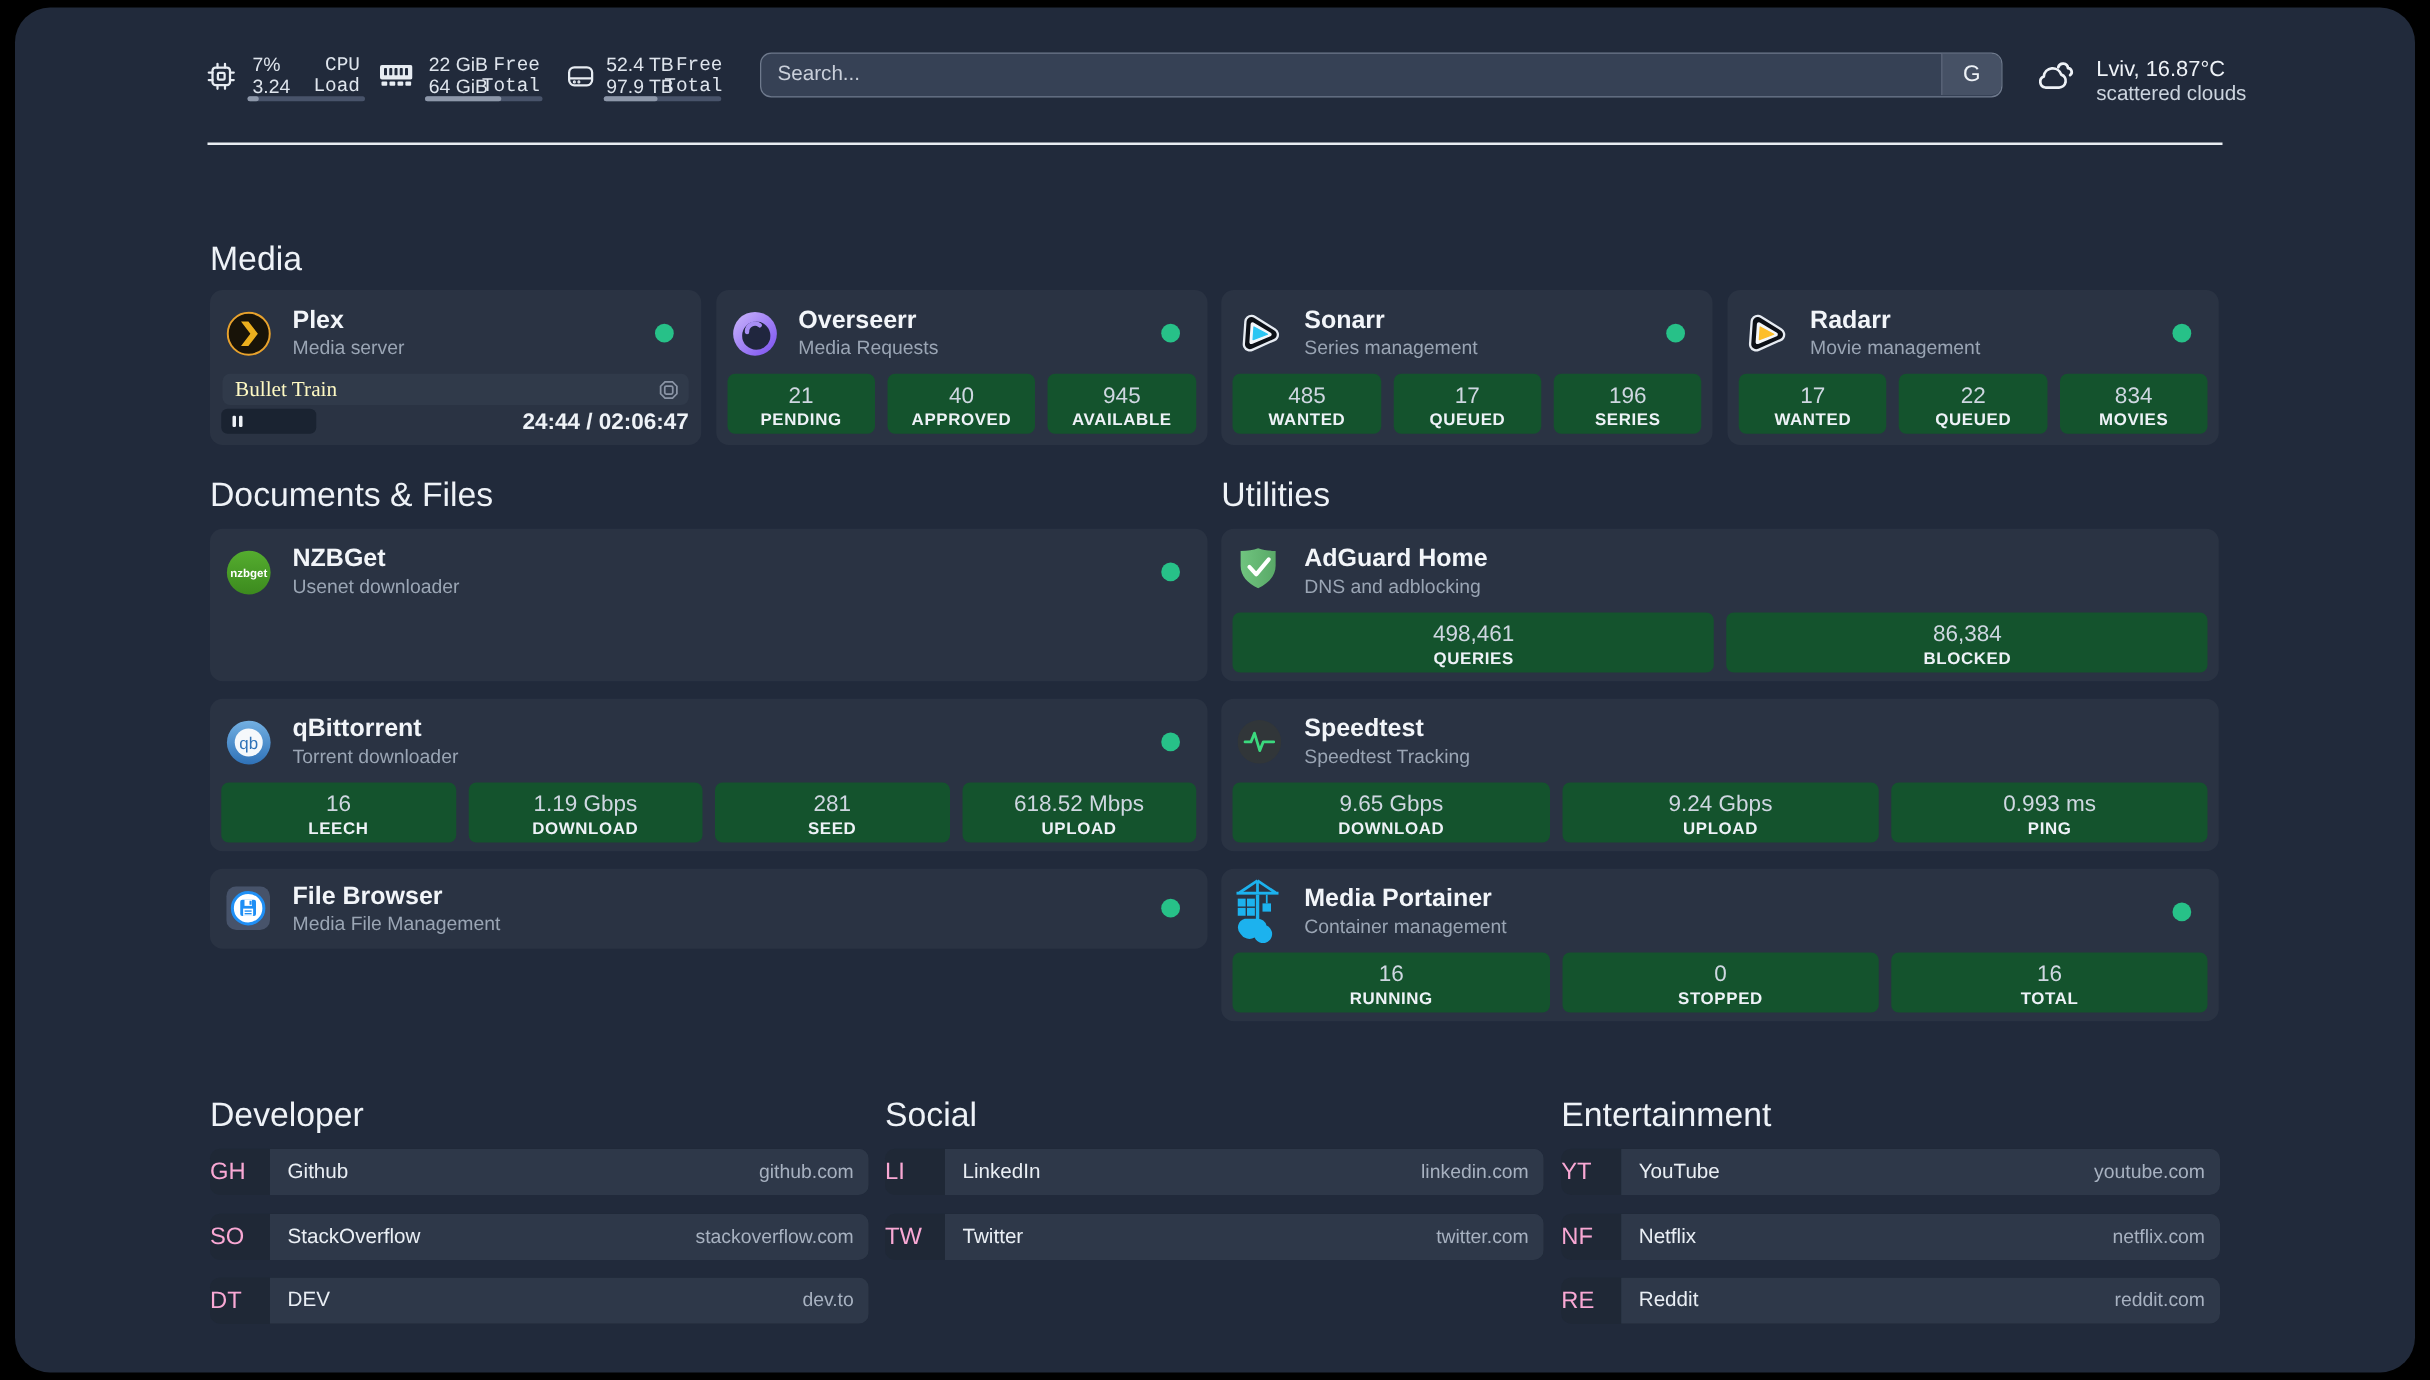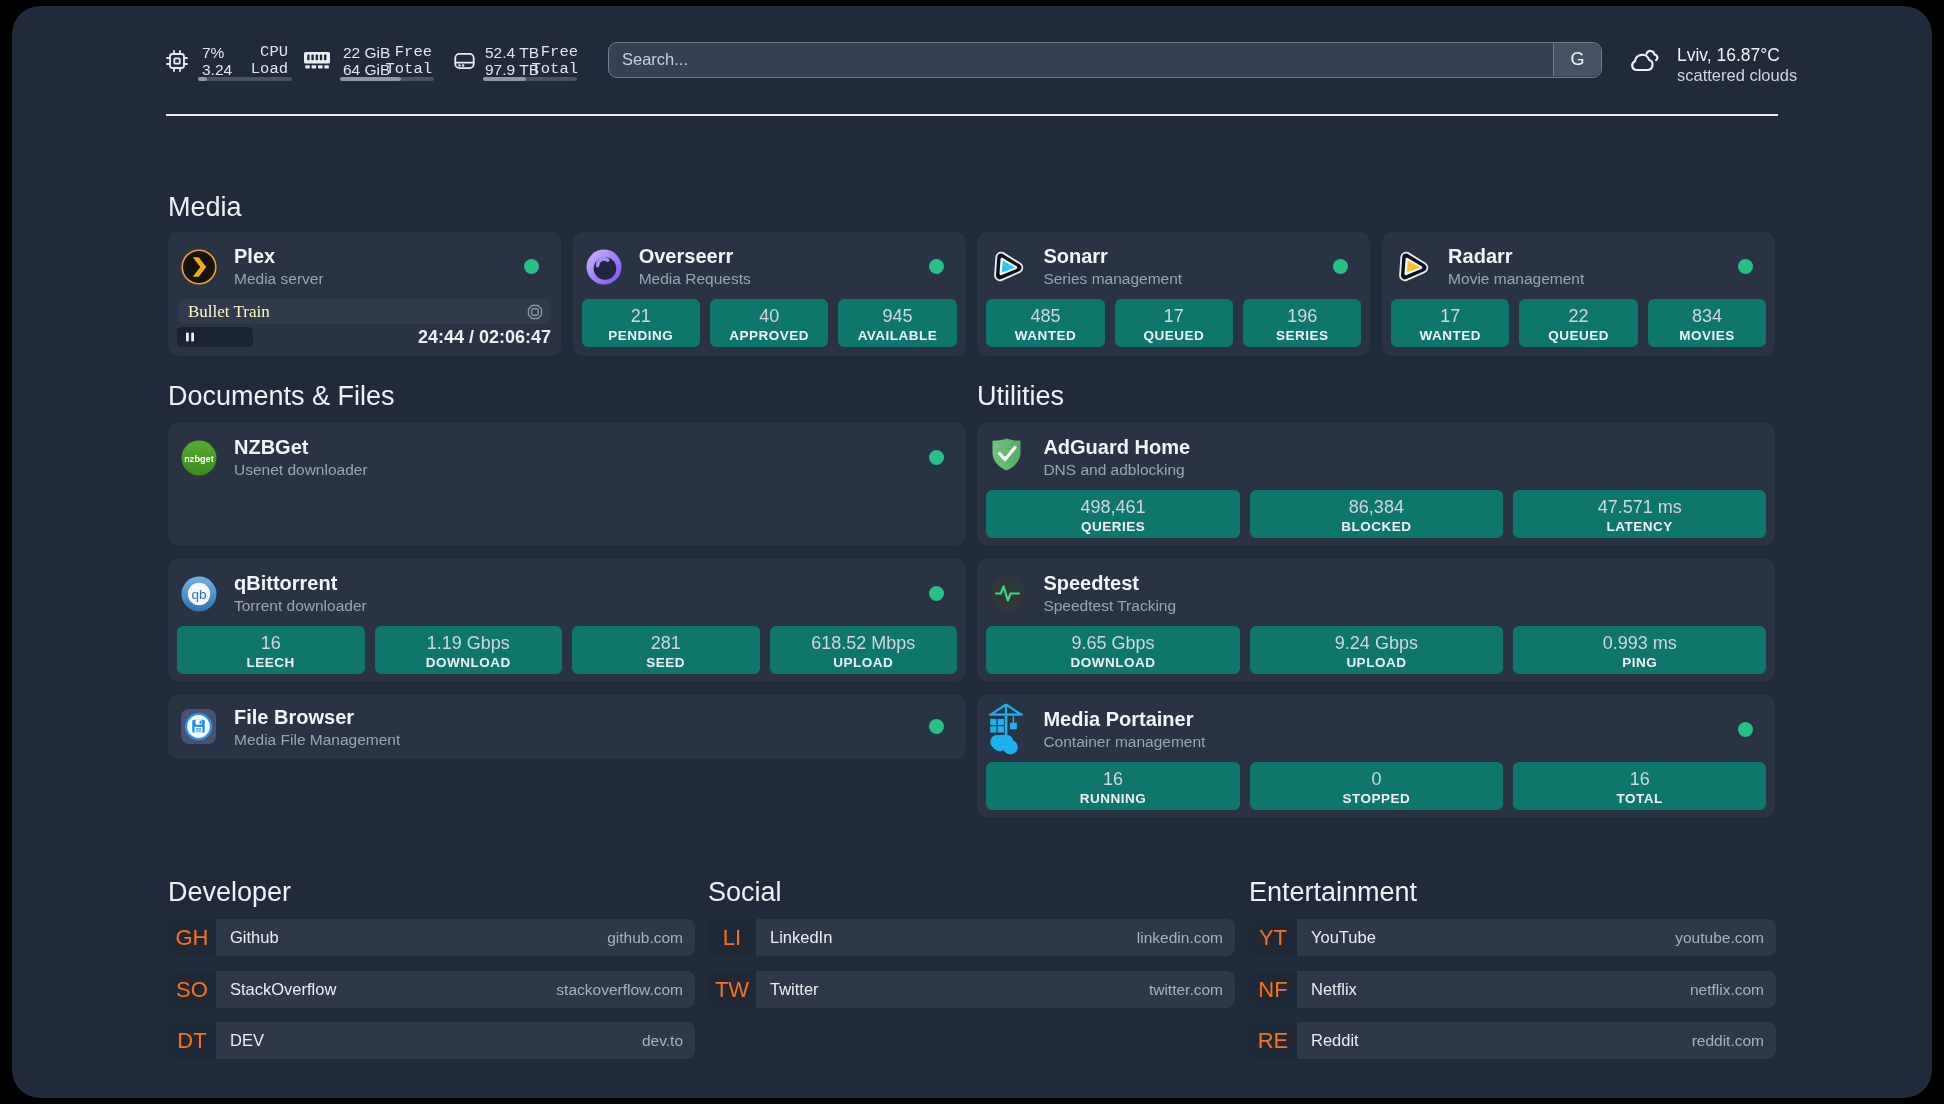"21" .stat { background: #0f766e -> #14532d }
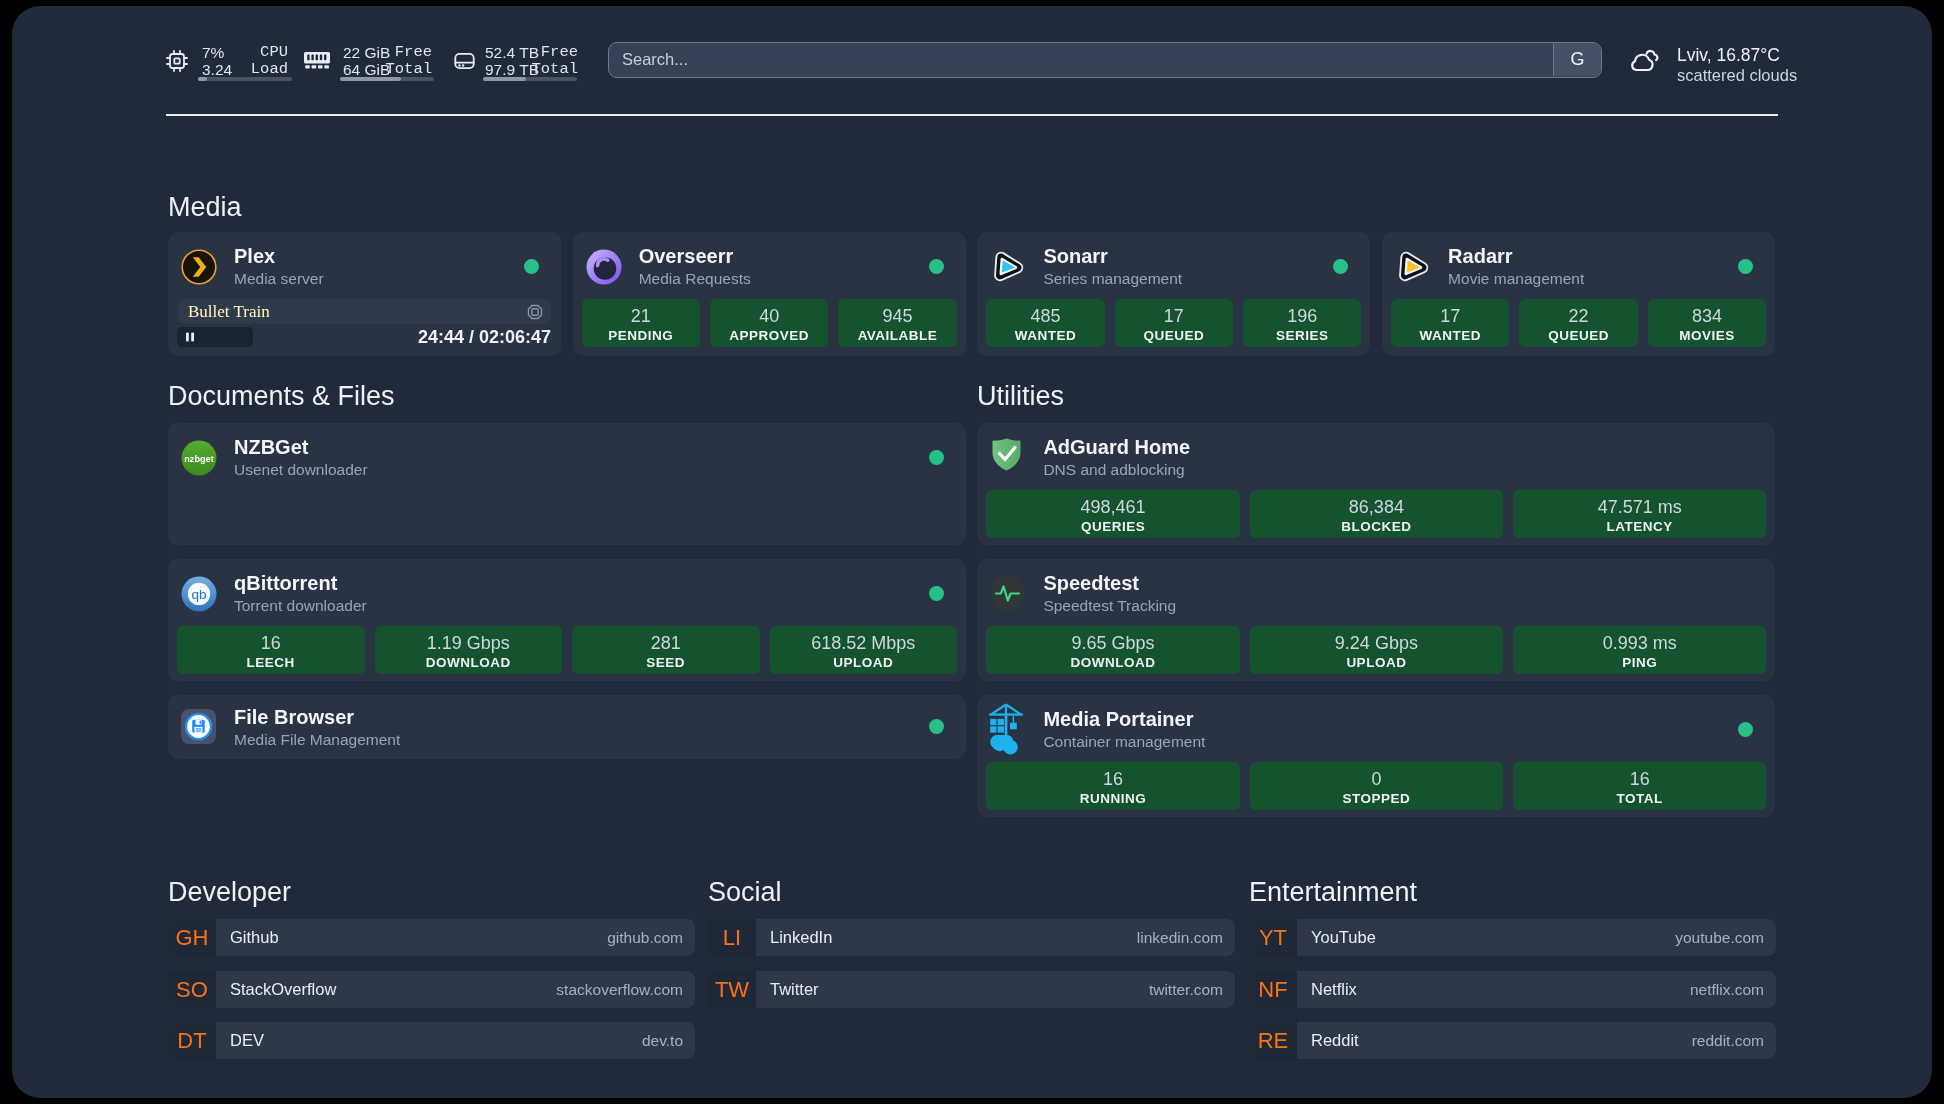"47.571 ms" div.stat { html: <div> <div>47.571 ms</div> <div>LATENCY</div> </div> -> none }
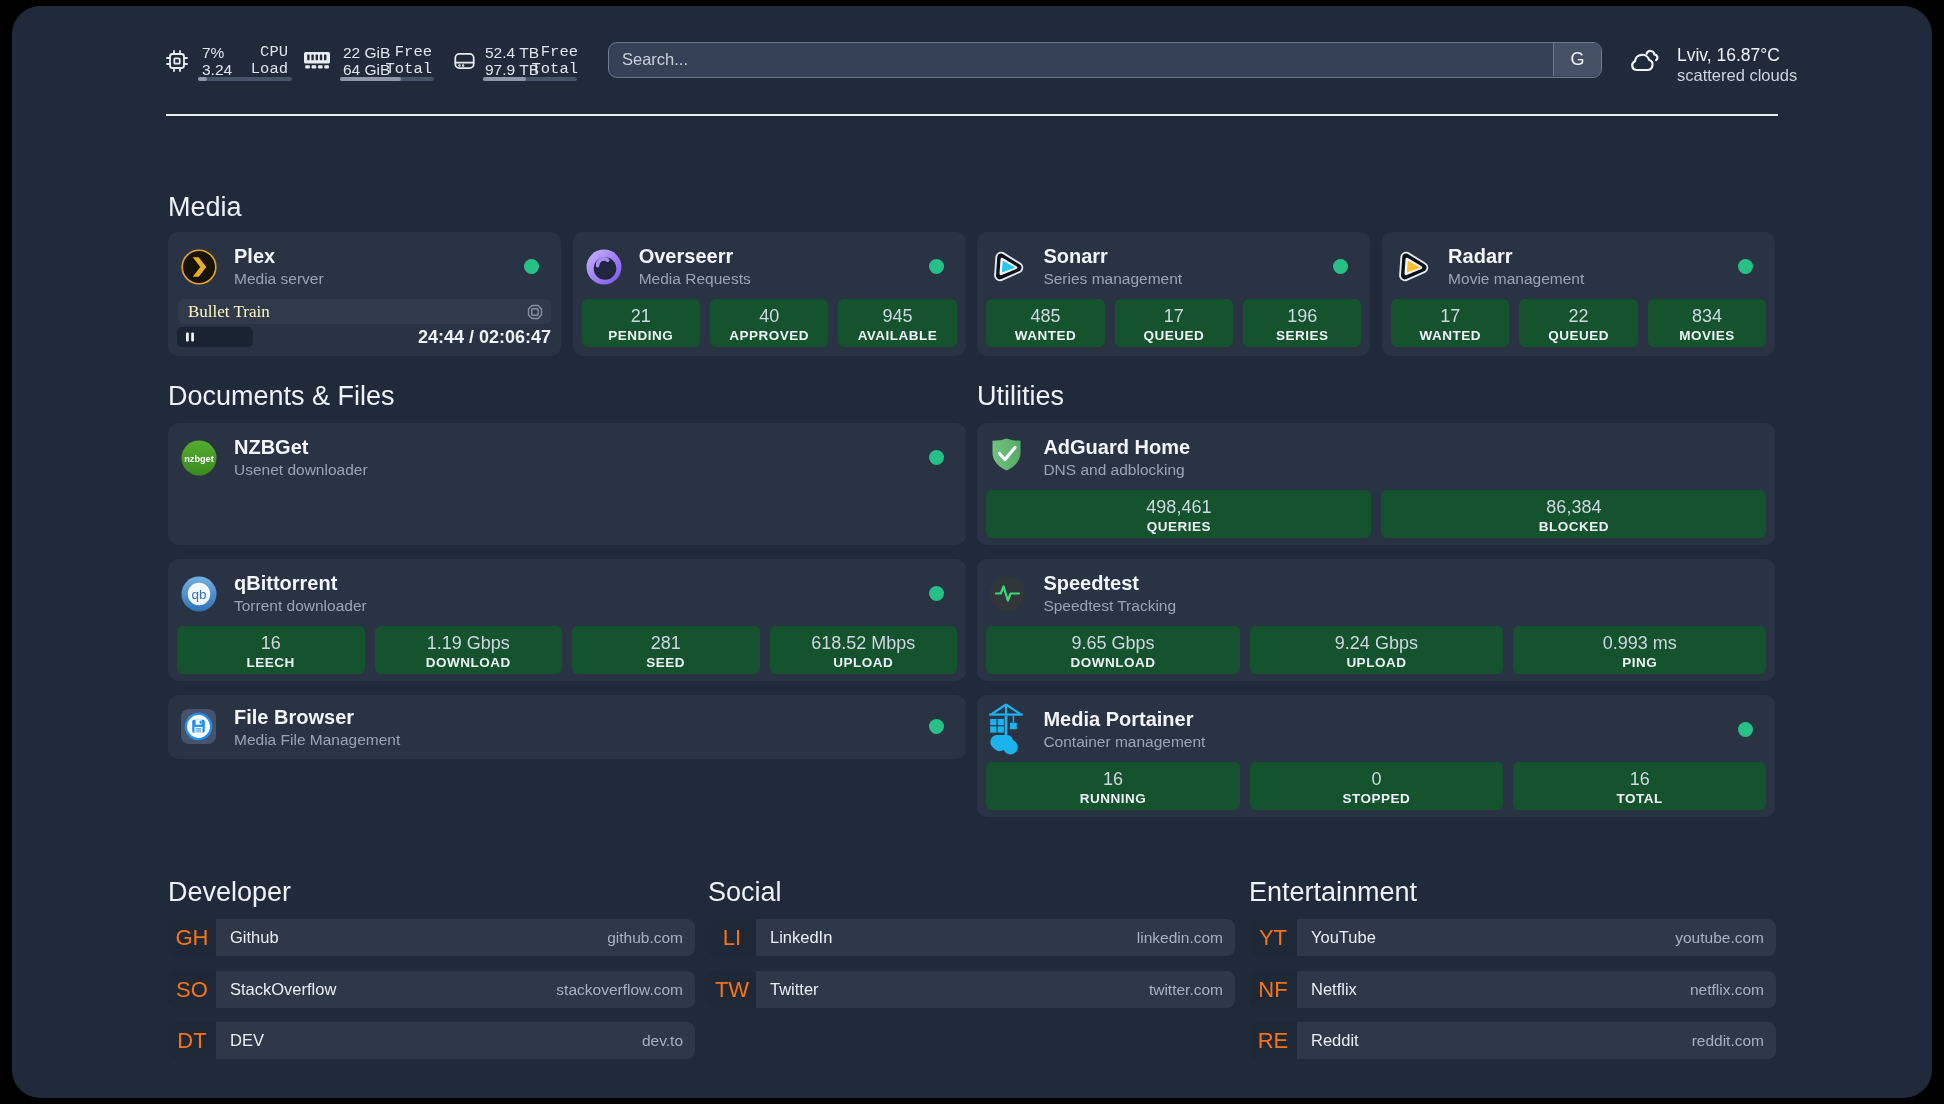"GH" .bmab { color: #f97316 -> #f9a8d4; font-size: 22px -> 19px; text-align: center -> left }
